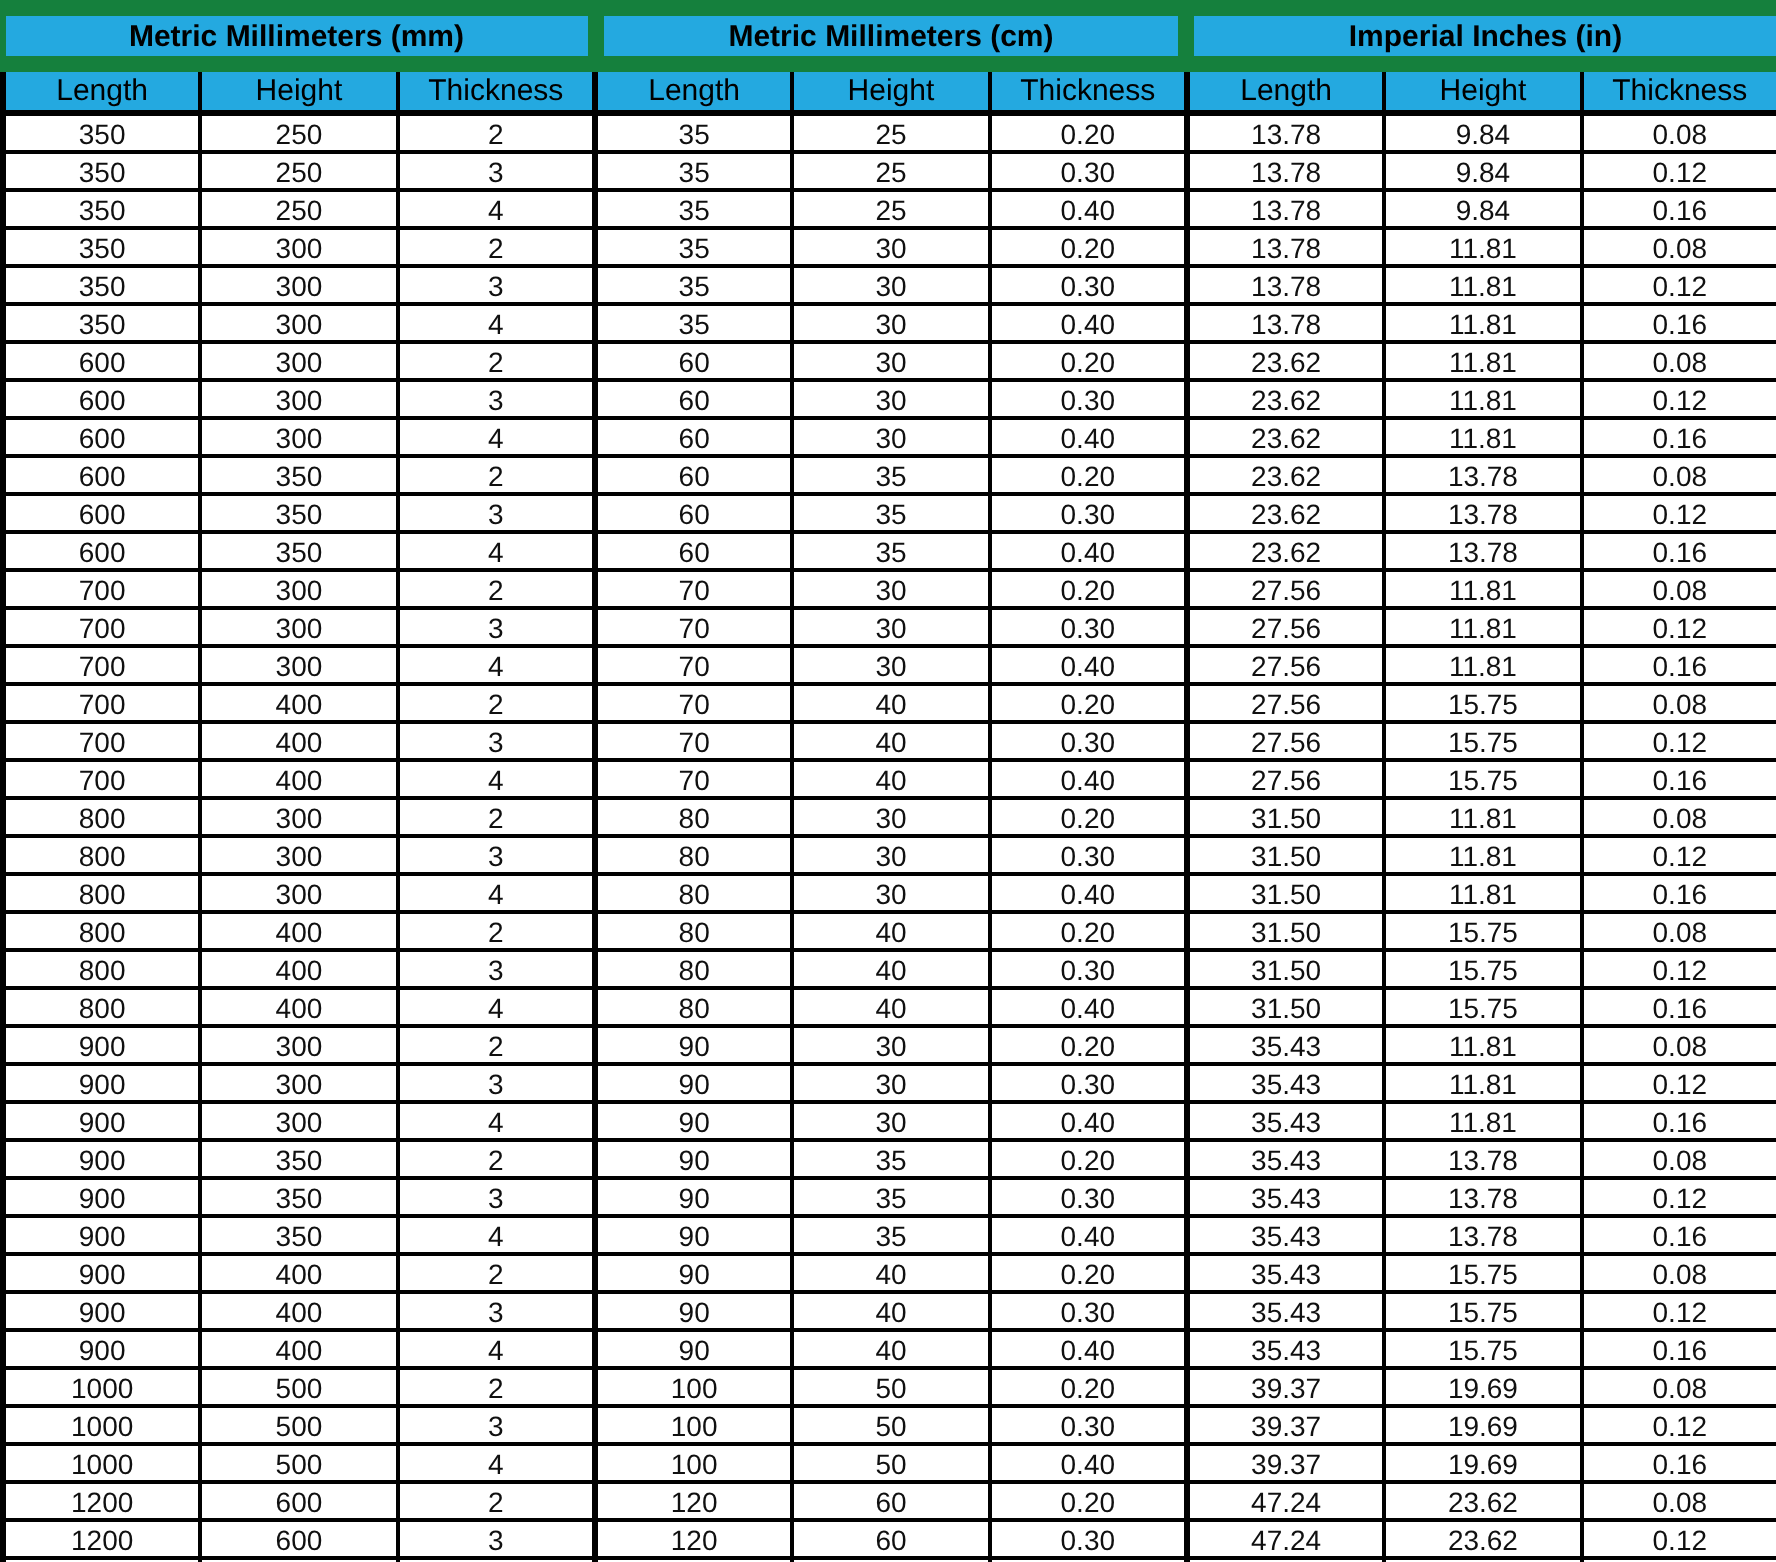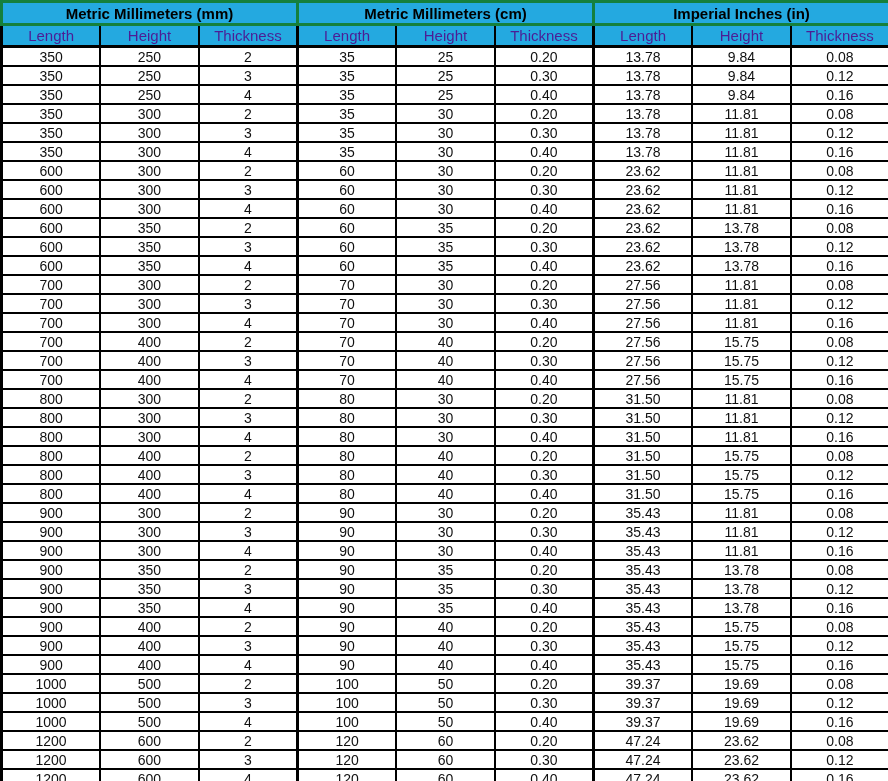"Metric Millimeters (mm)" th.group-title { border: 3px solid #15803d -> 8px solid #15803d }
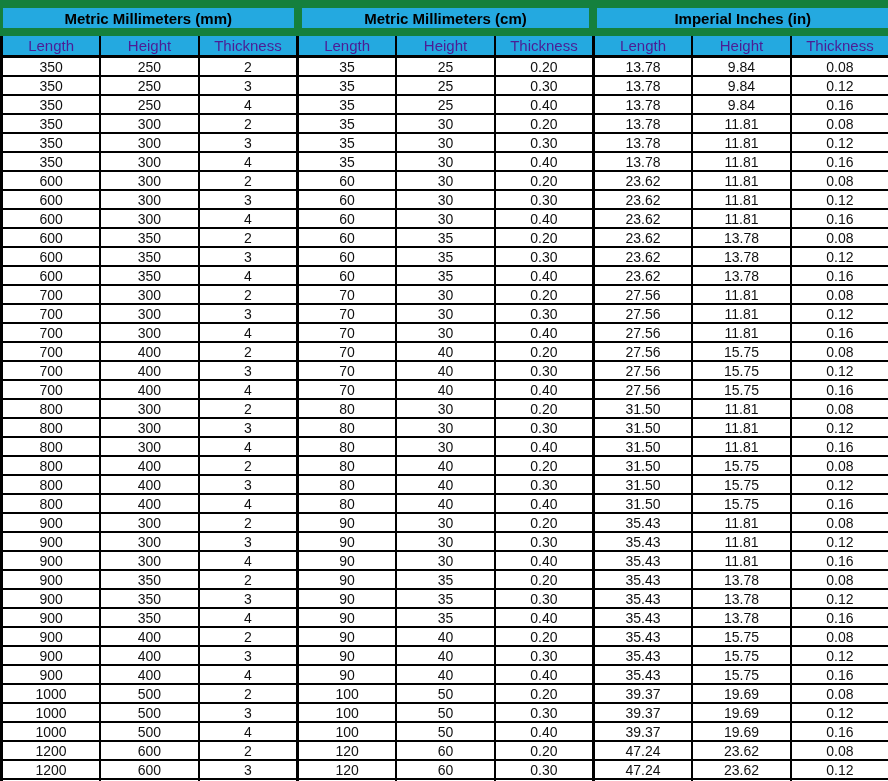"Length" th.sub-header { color: #4c1d95 -> #000000 }
